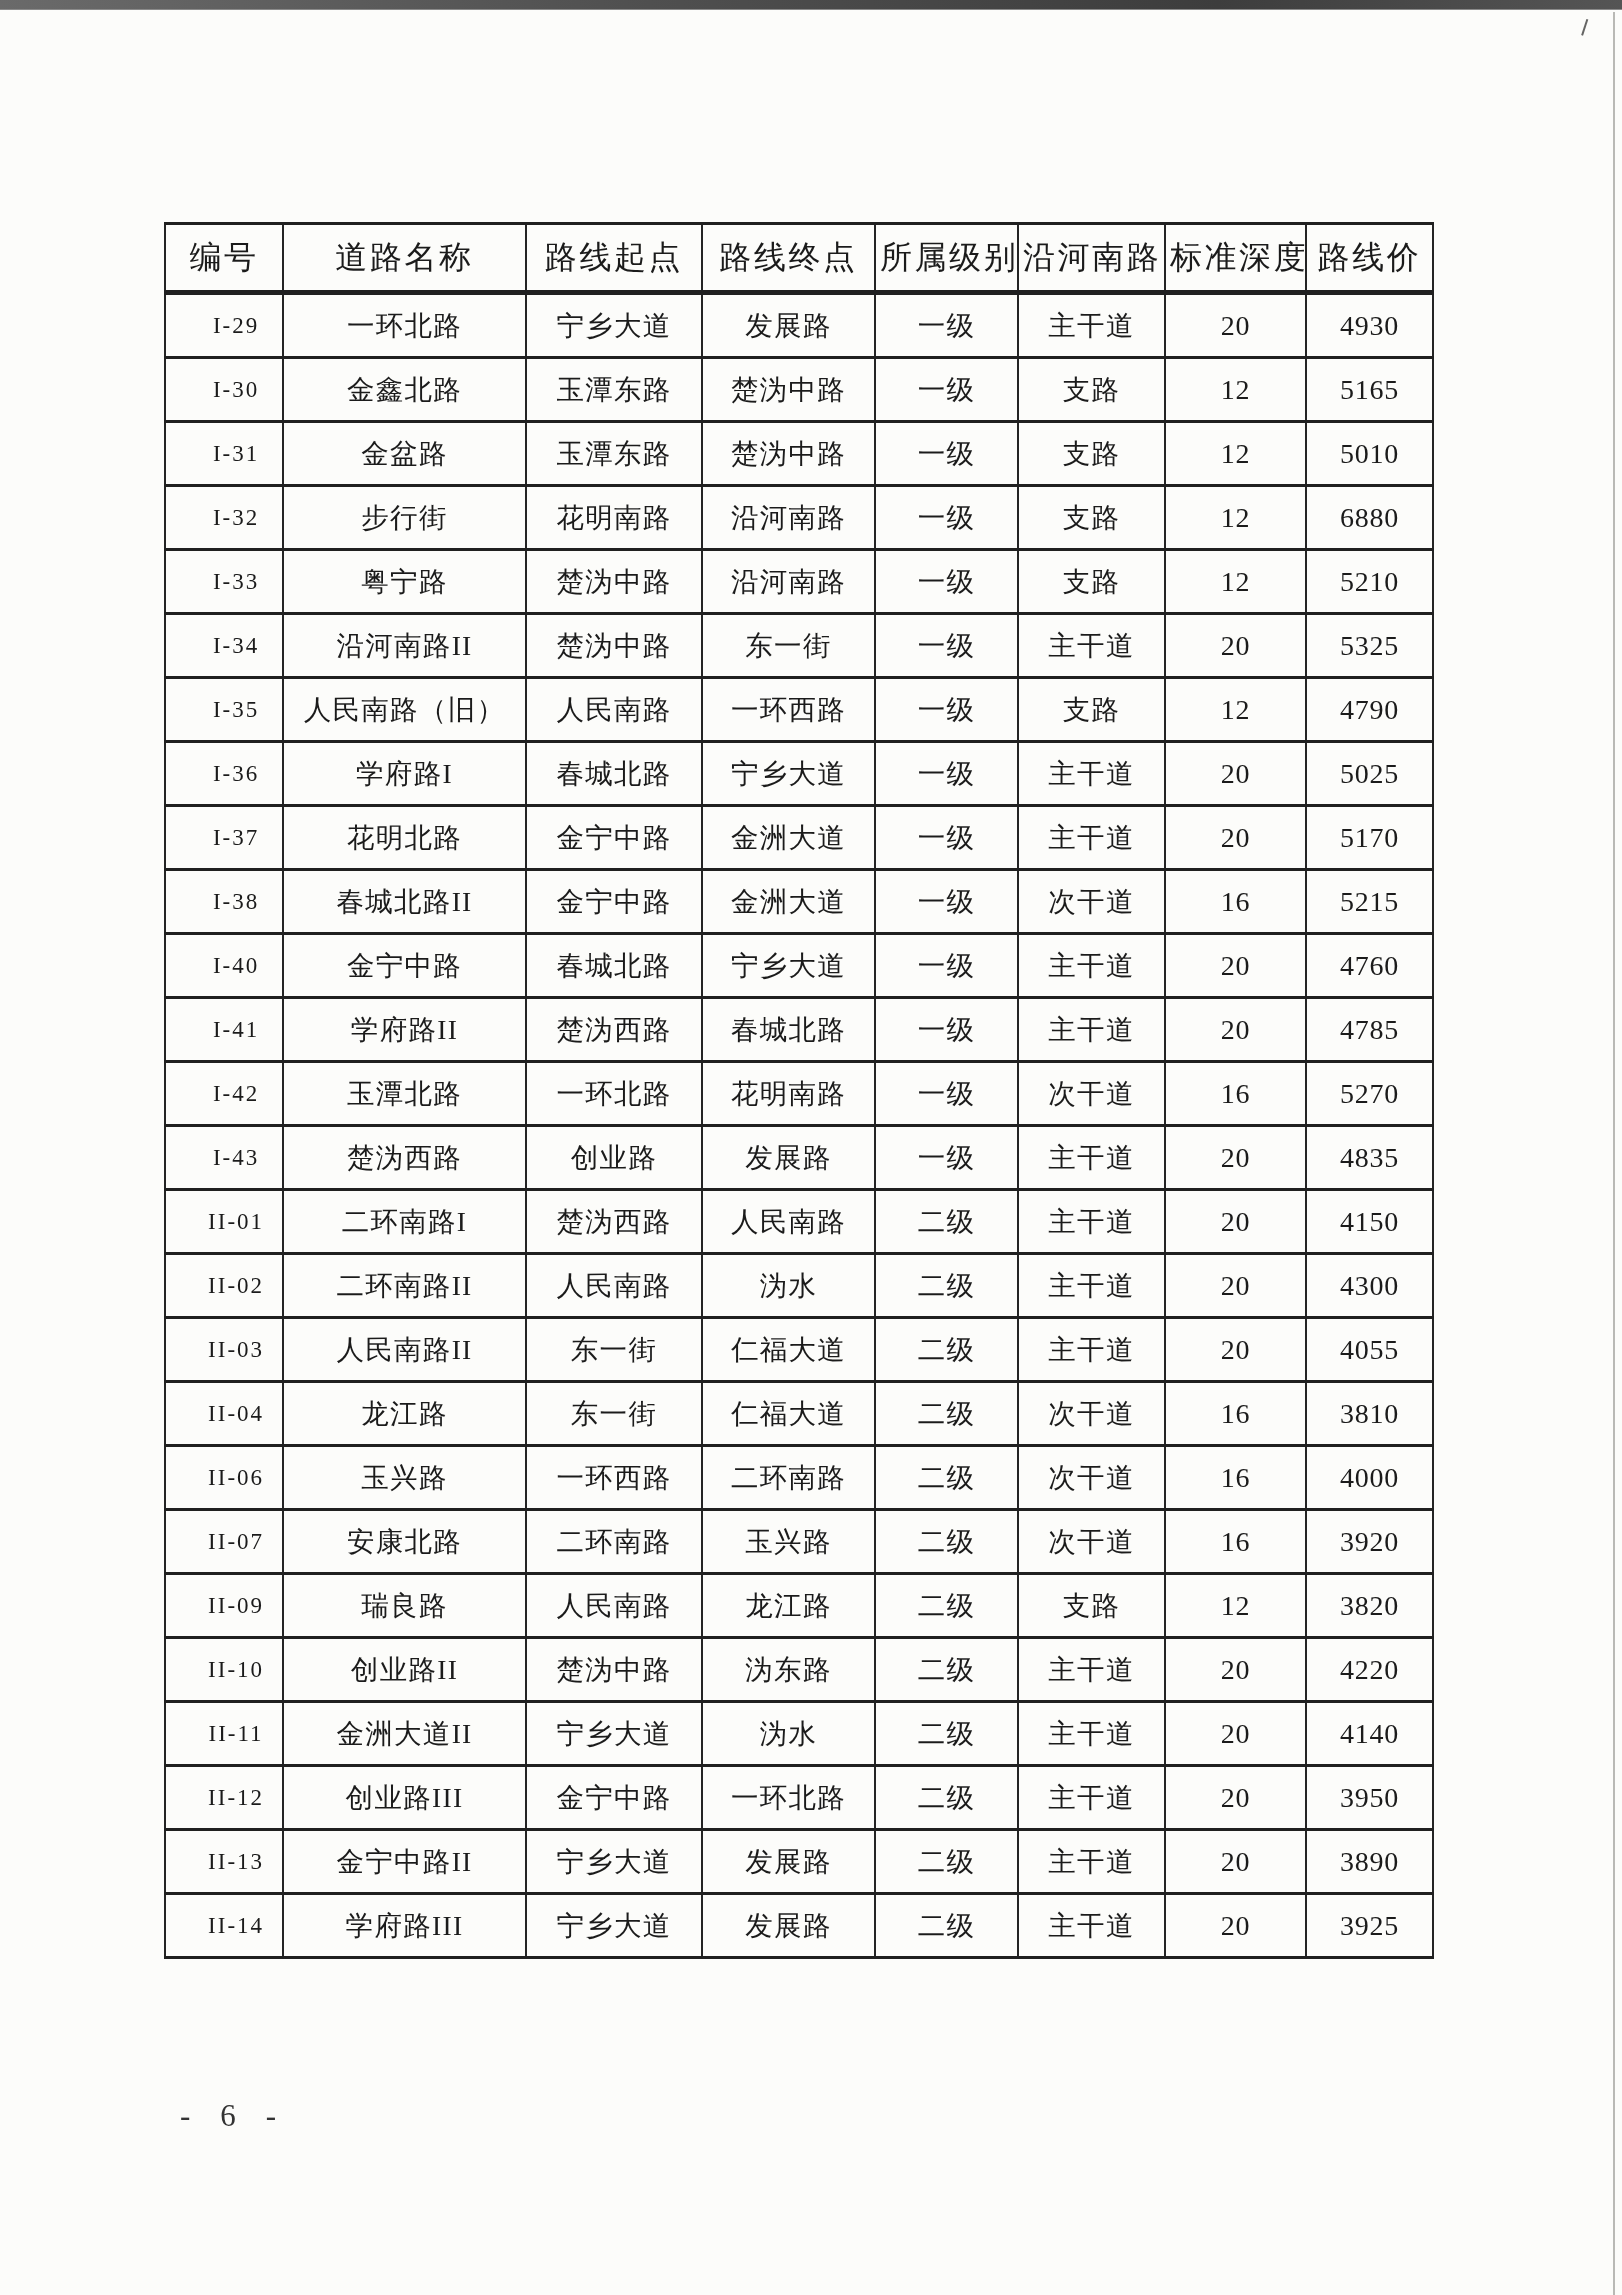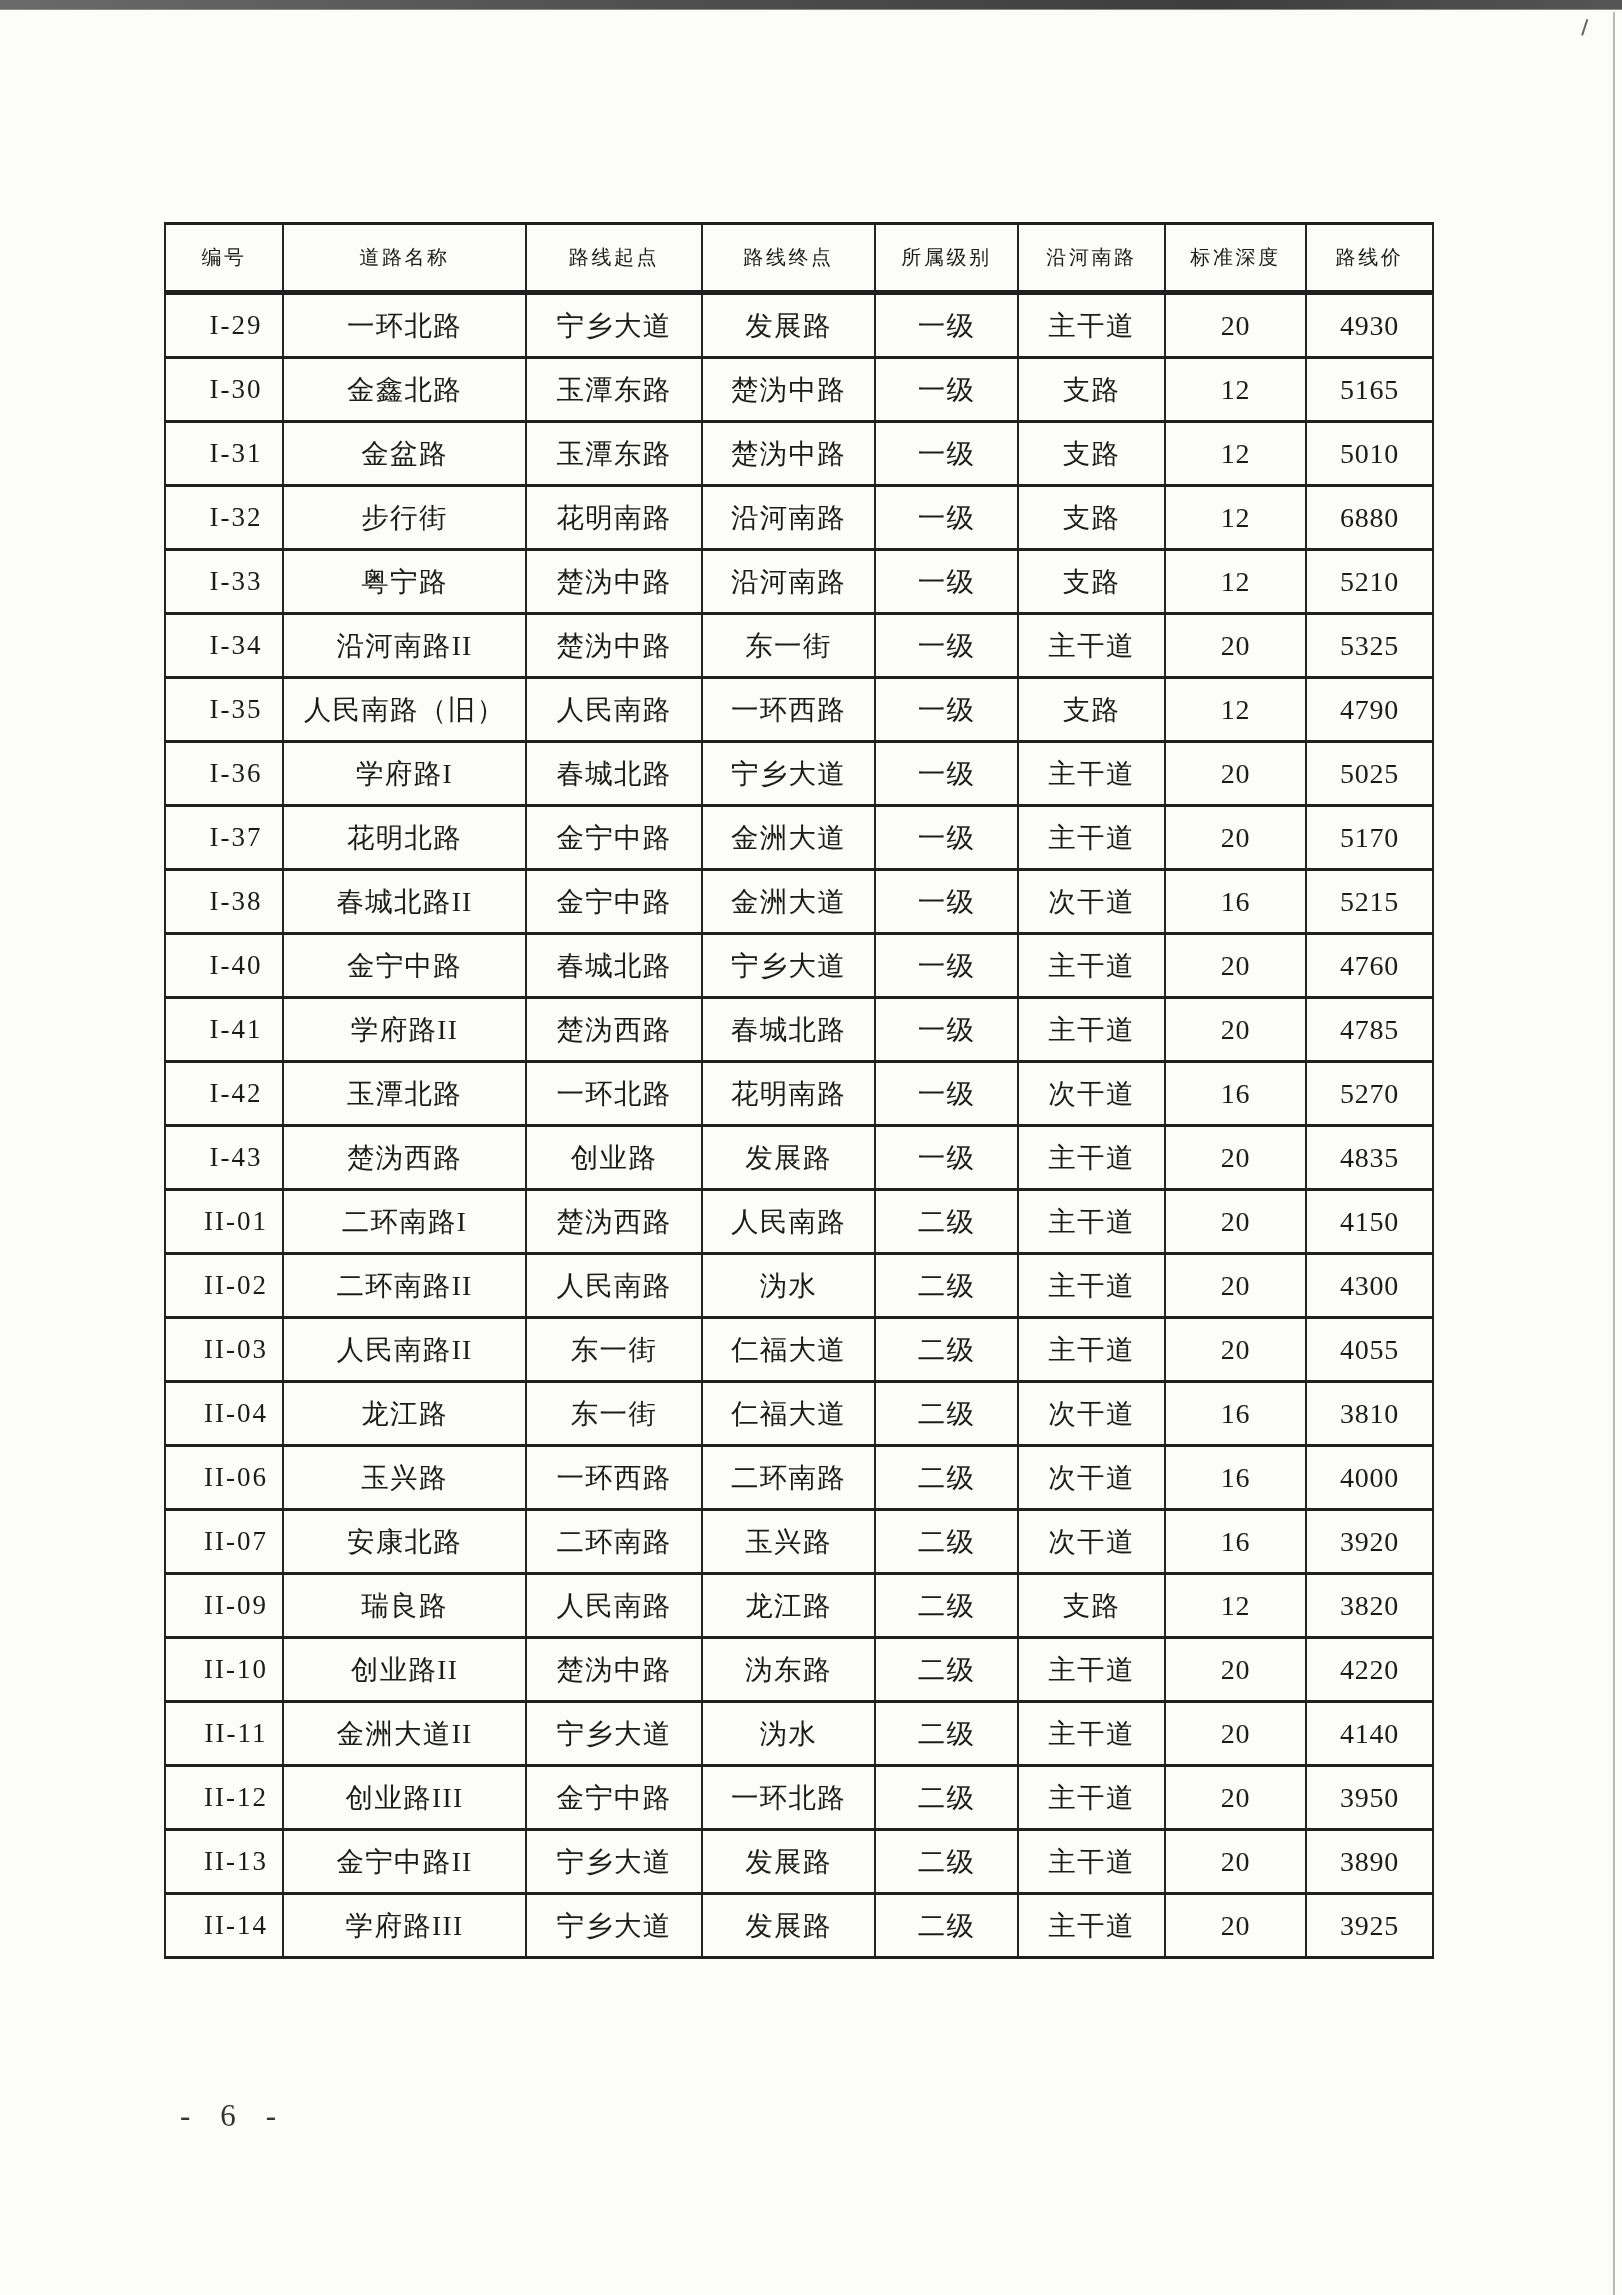"编号" table.road-table thead th { font-size: 20px -> 32px }
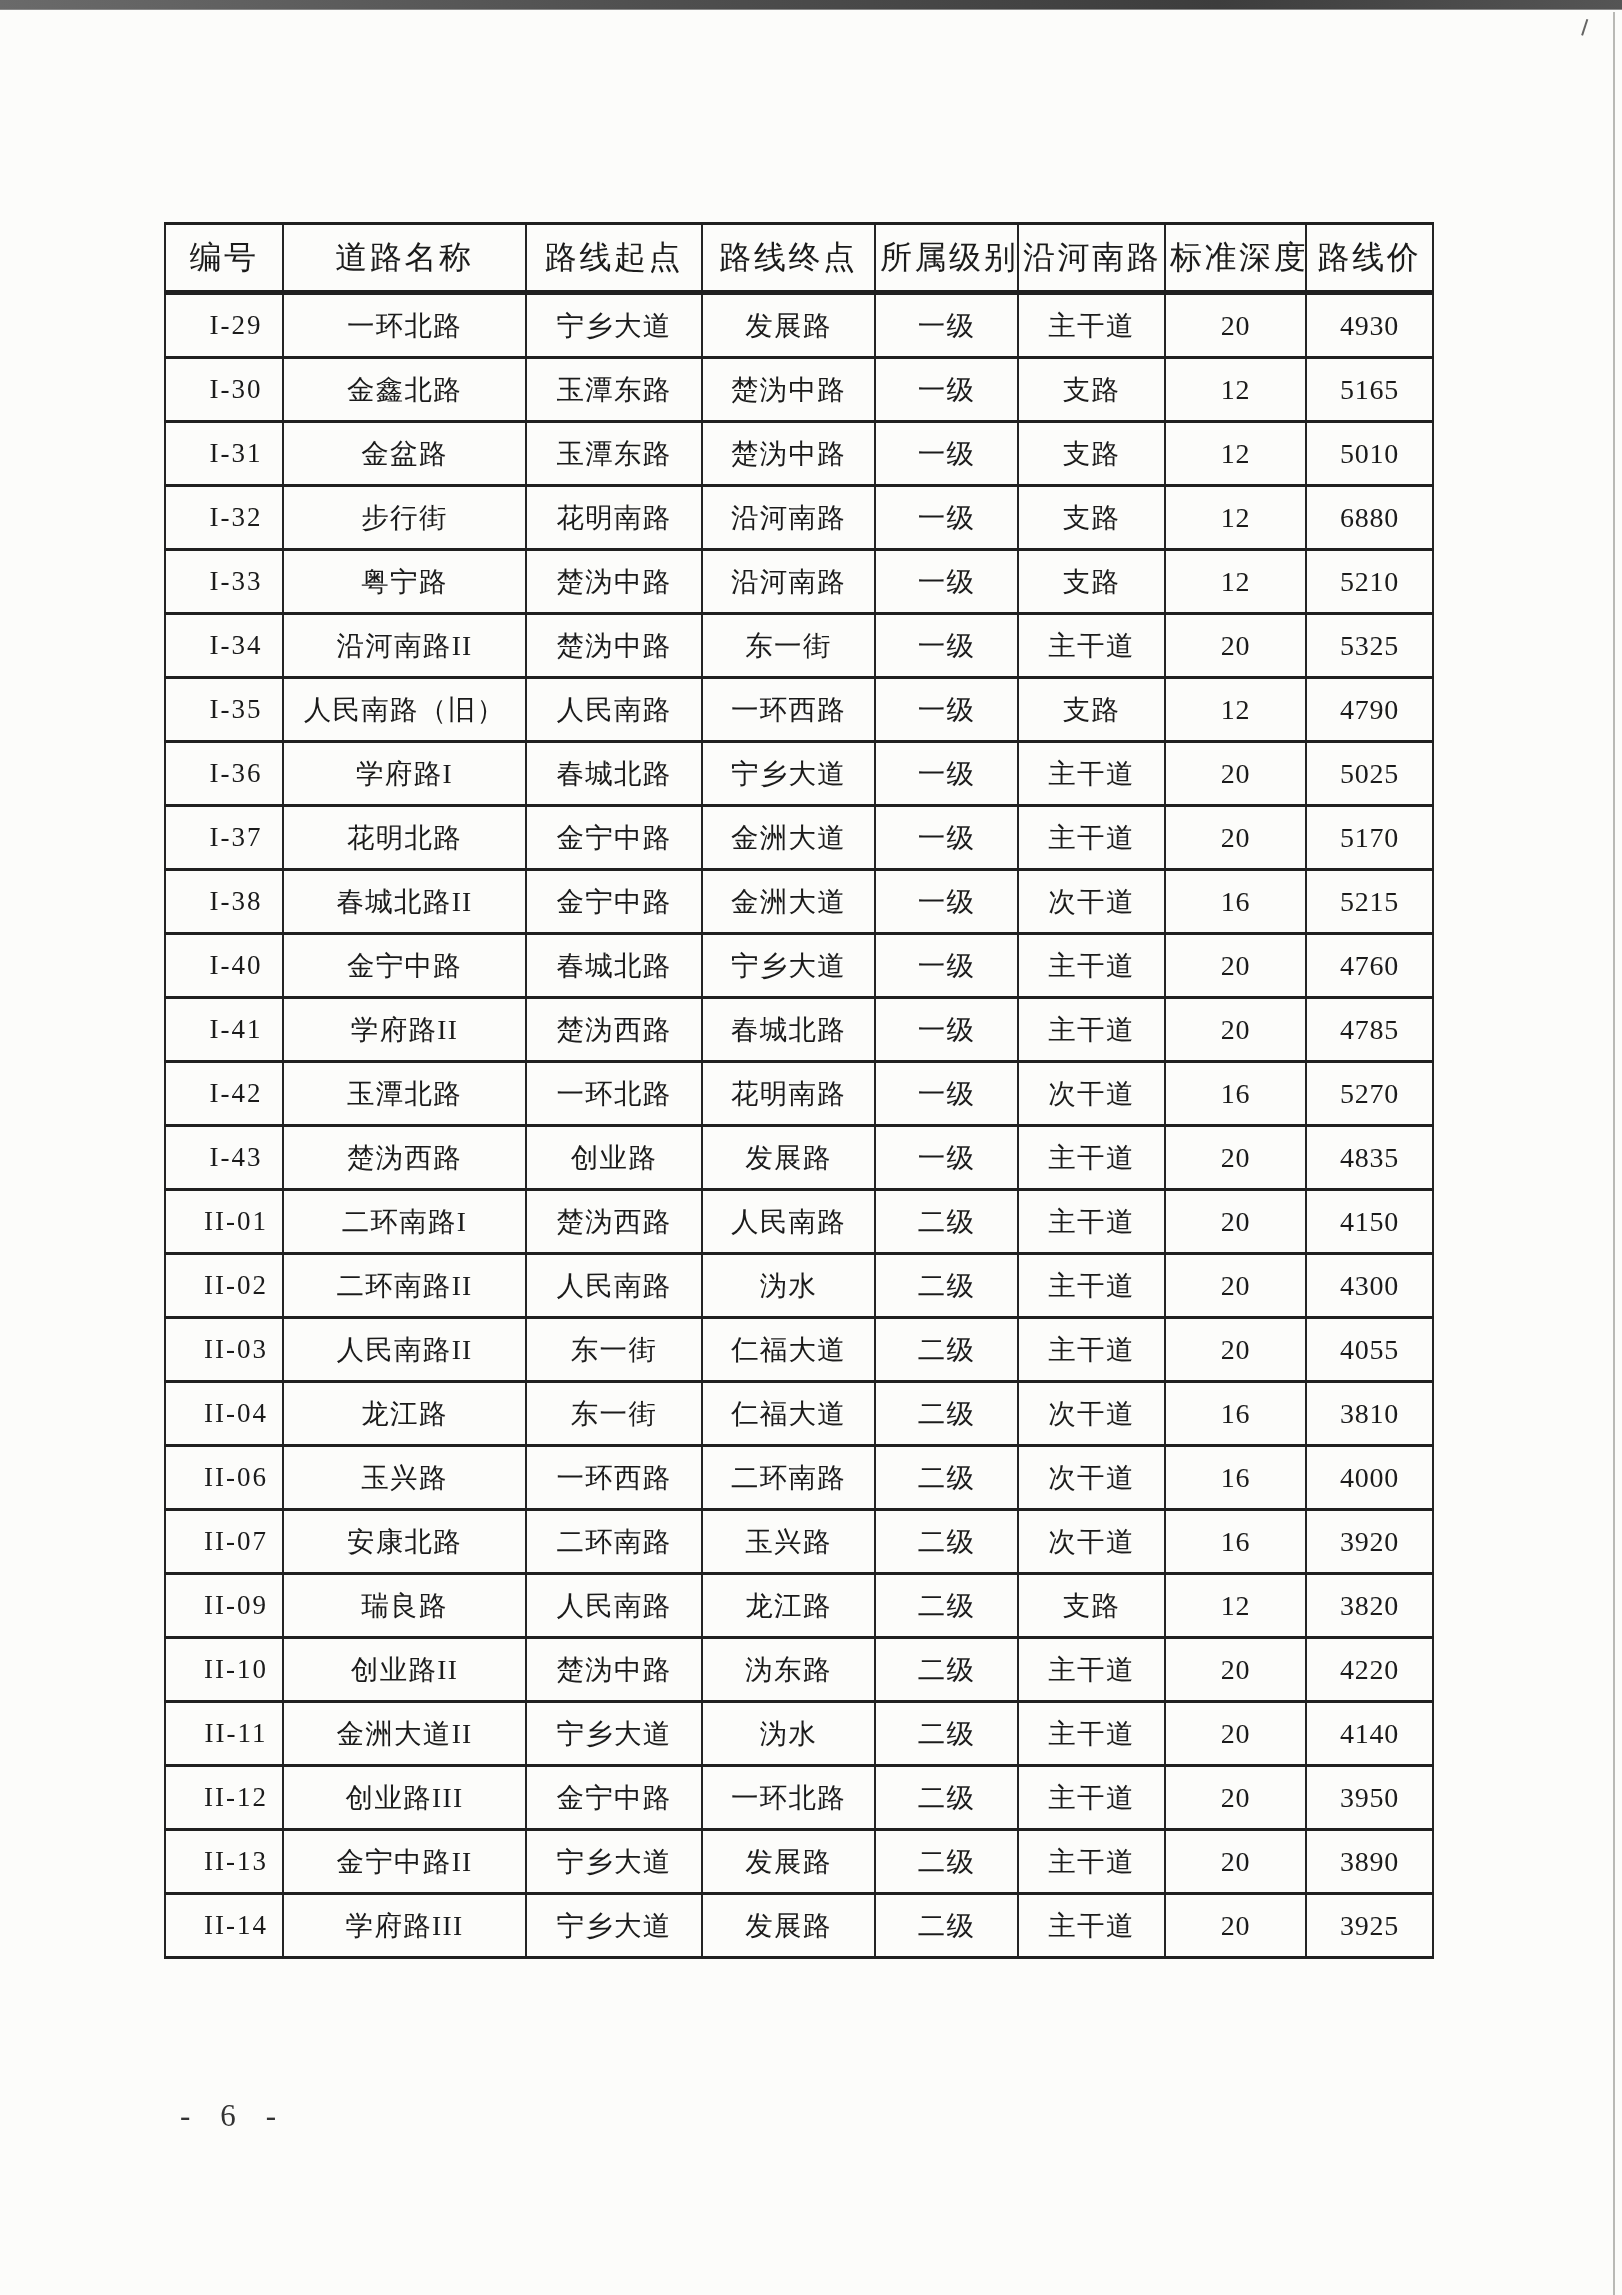"I-29" table.road-table tbody td:first-child { font-size: 27px -> 23px }
